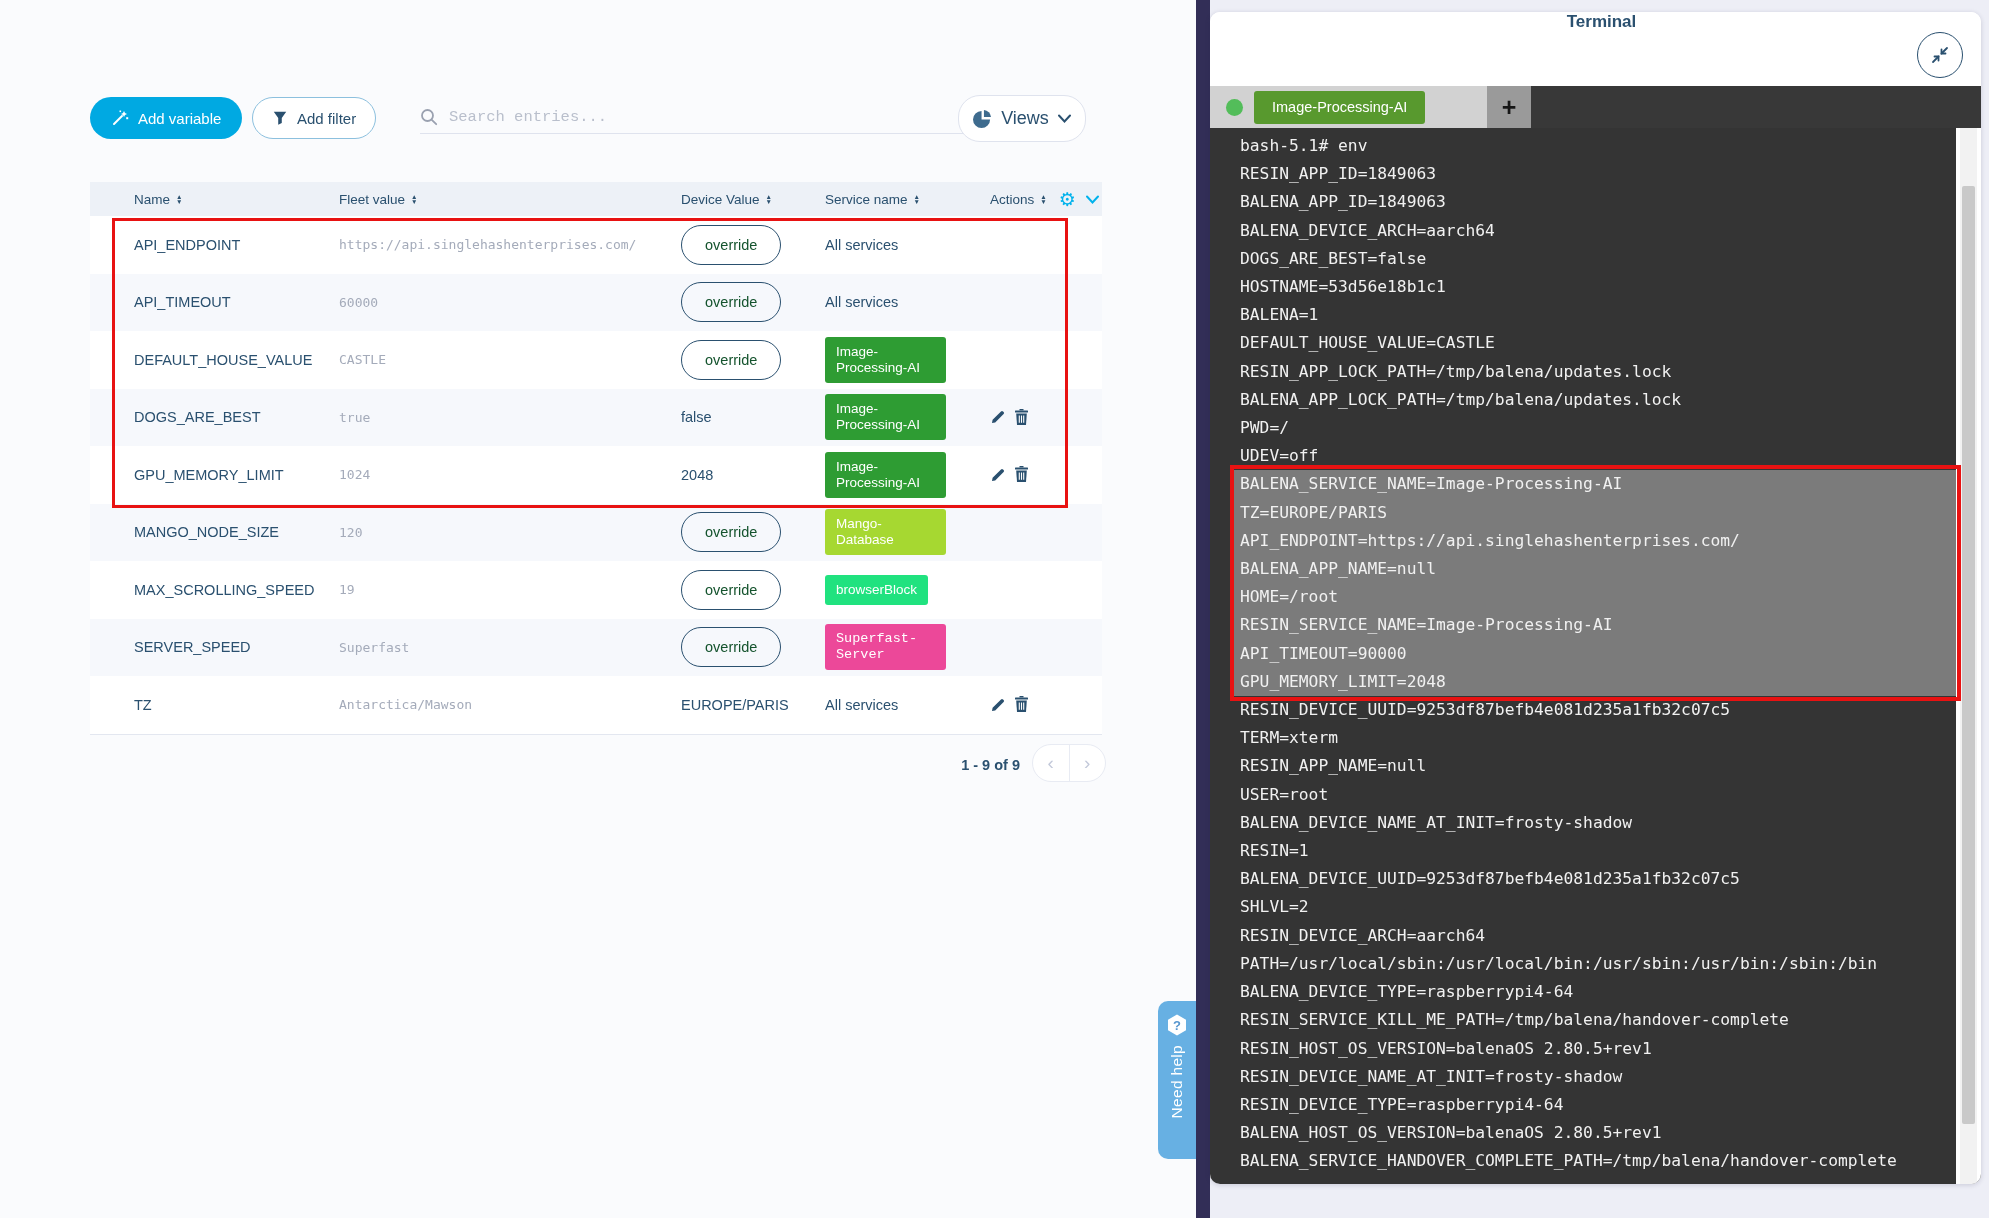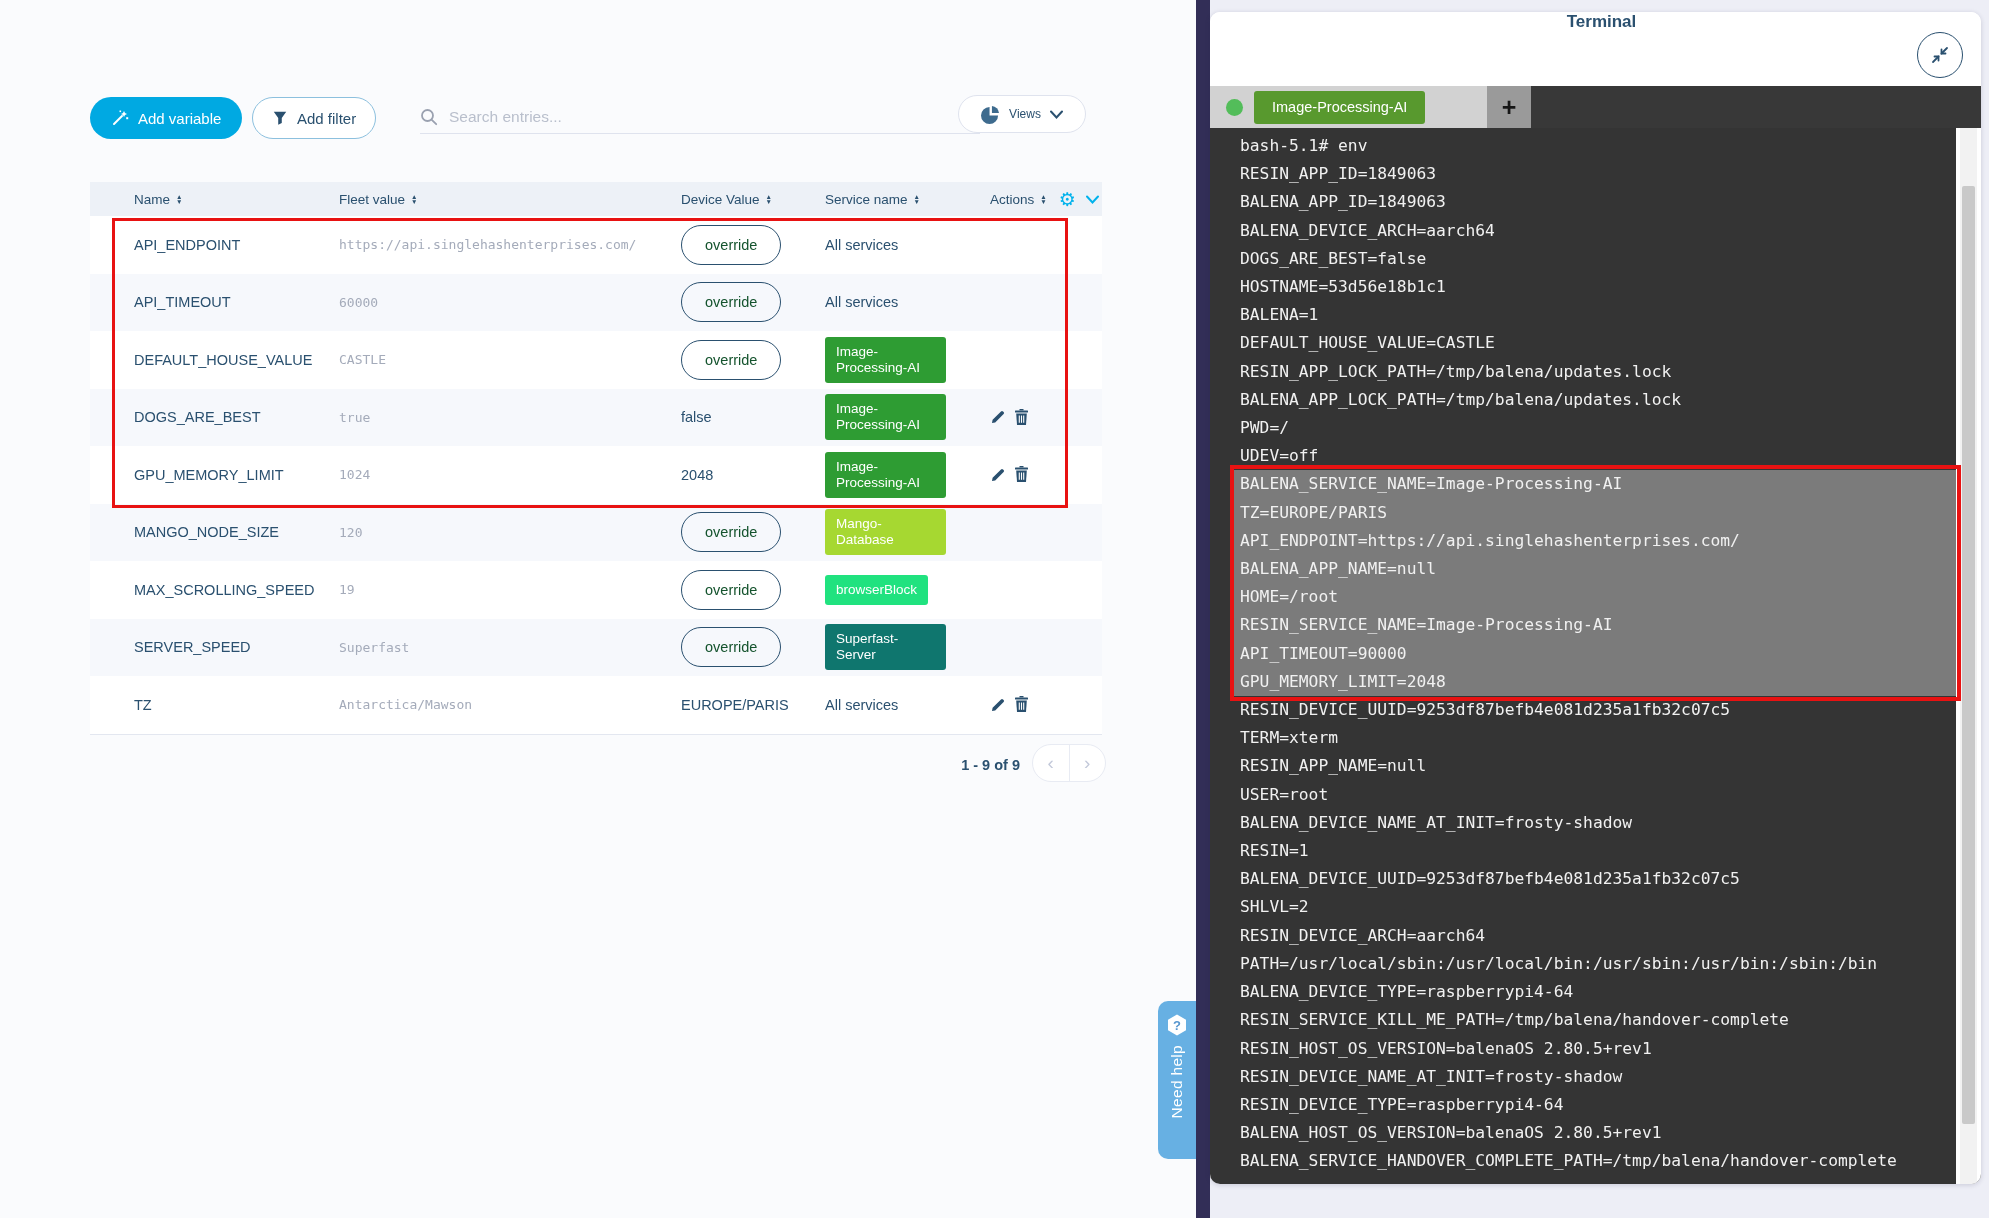"Search entries..." .search-wrap input { font-family: Liberation Sans, sans-serif -> Liberation Mono, monospace }
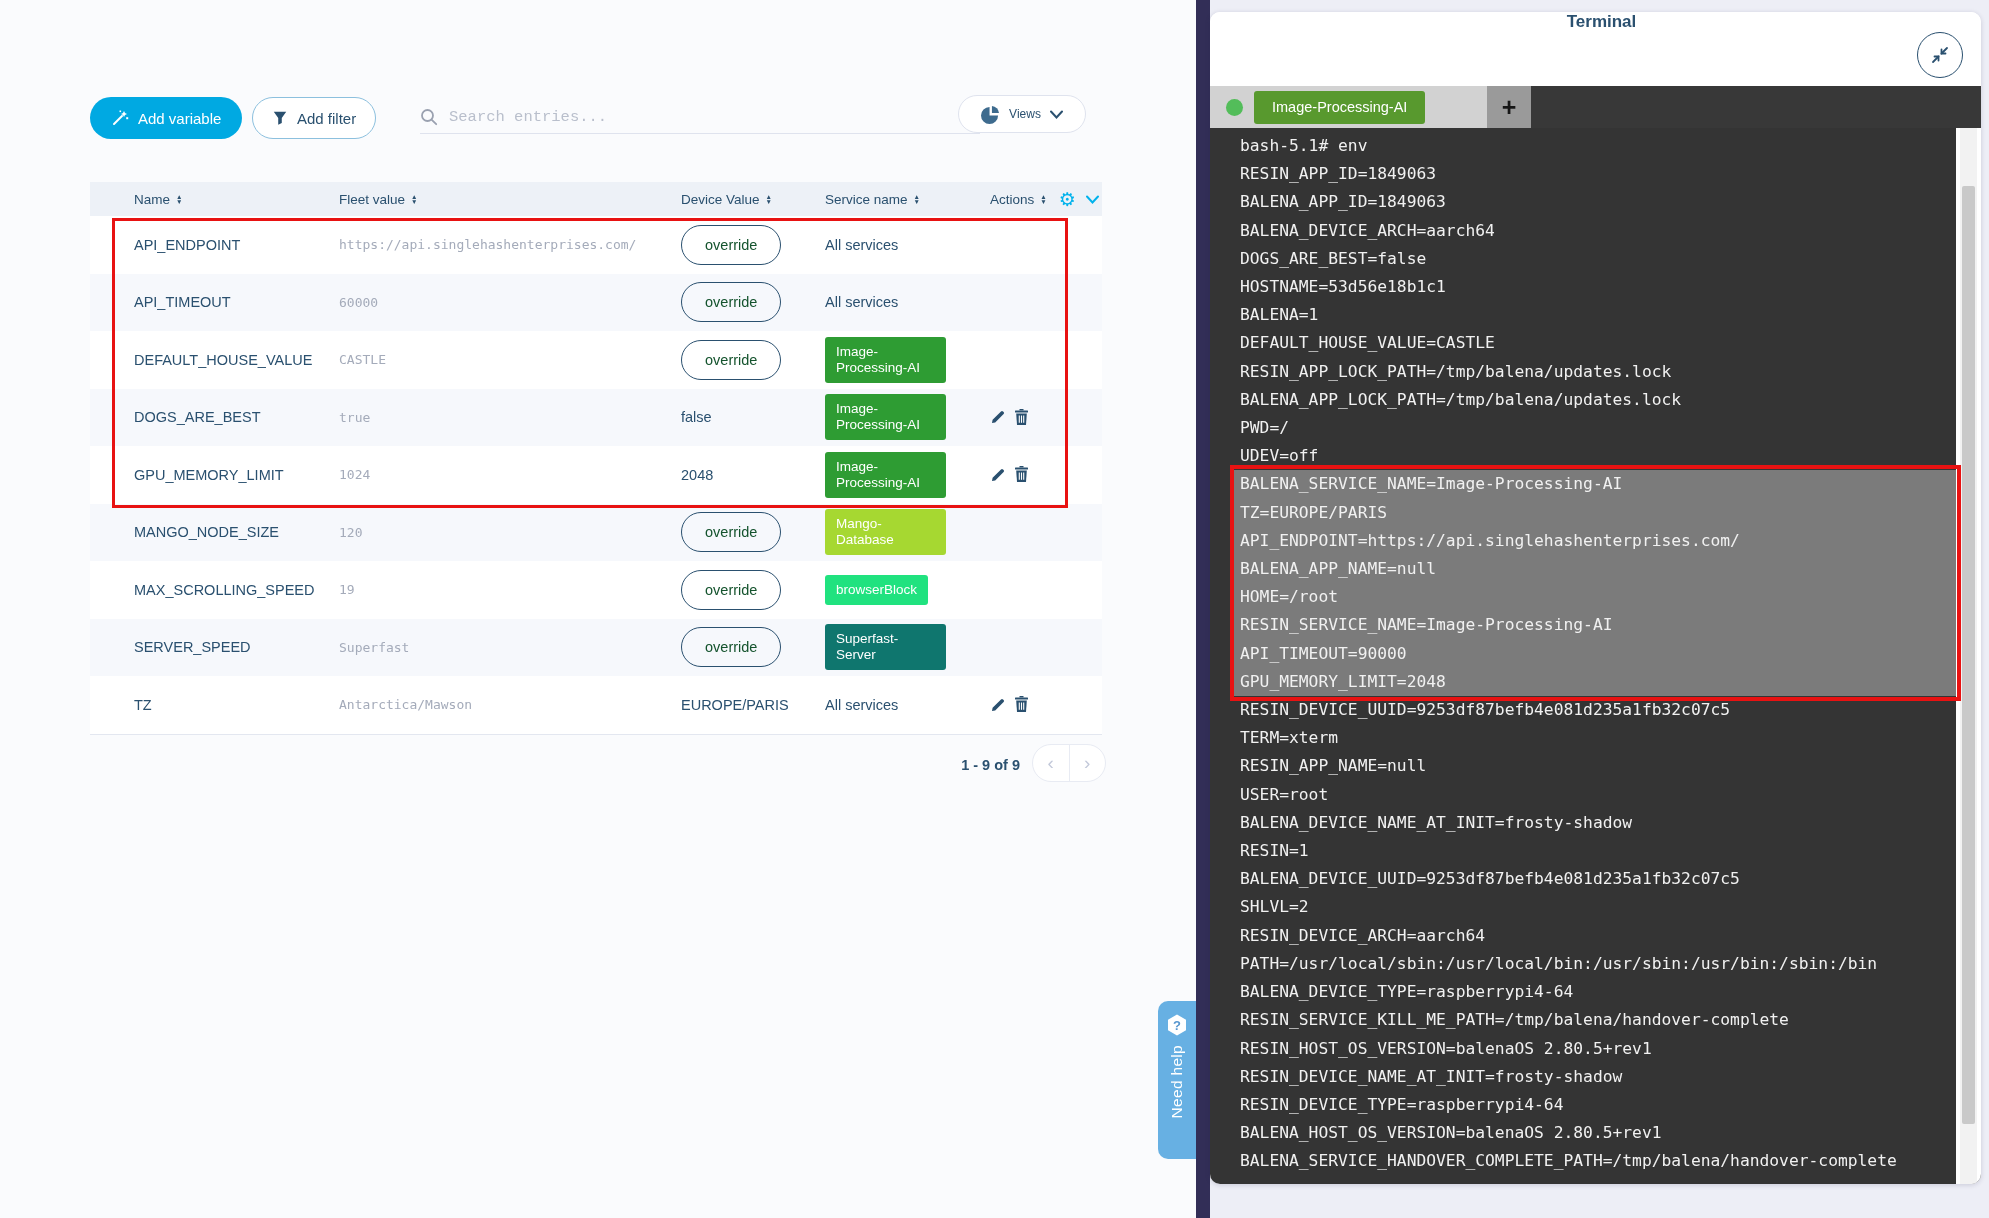"Views" .btn-views { font-size: 12px -> 18px; height: 38px -> 47px }
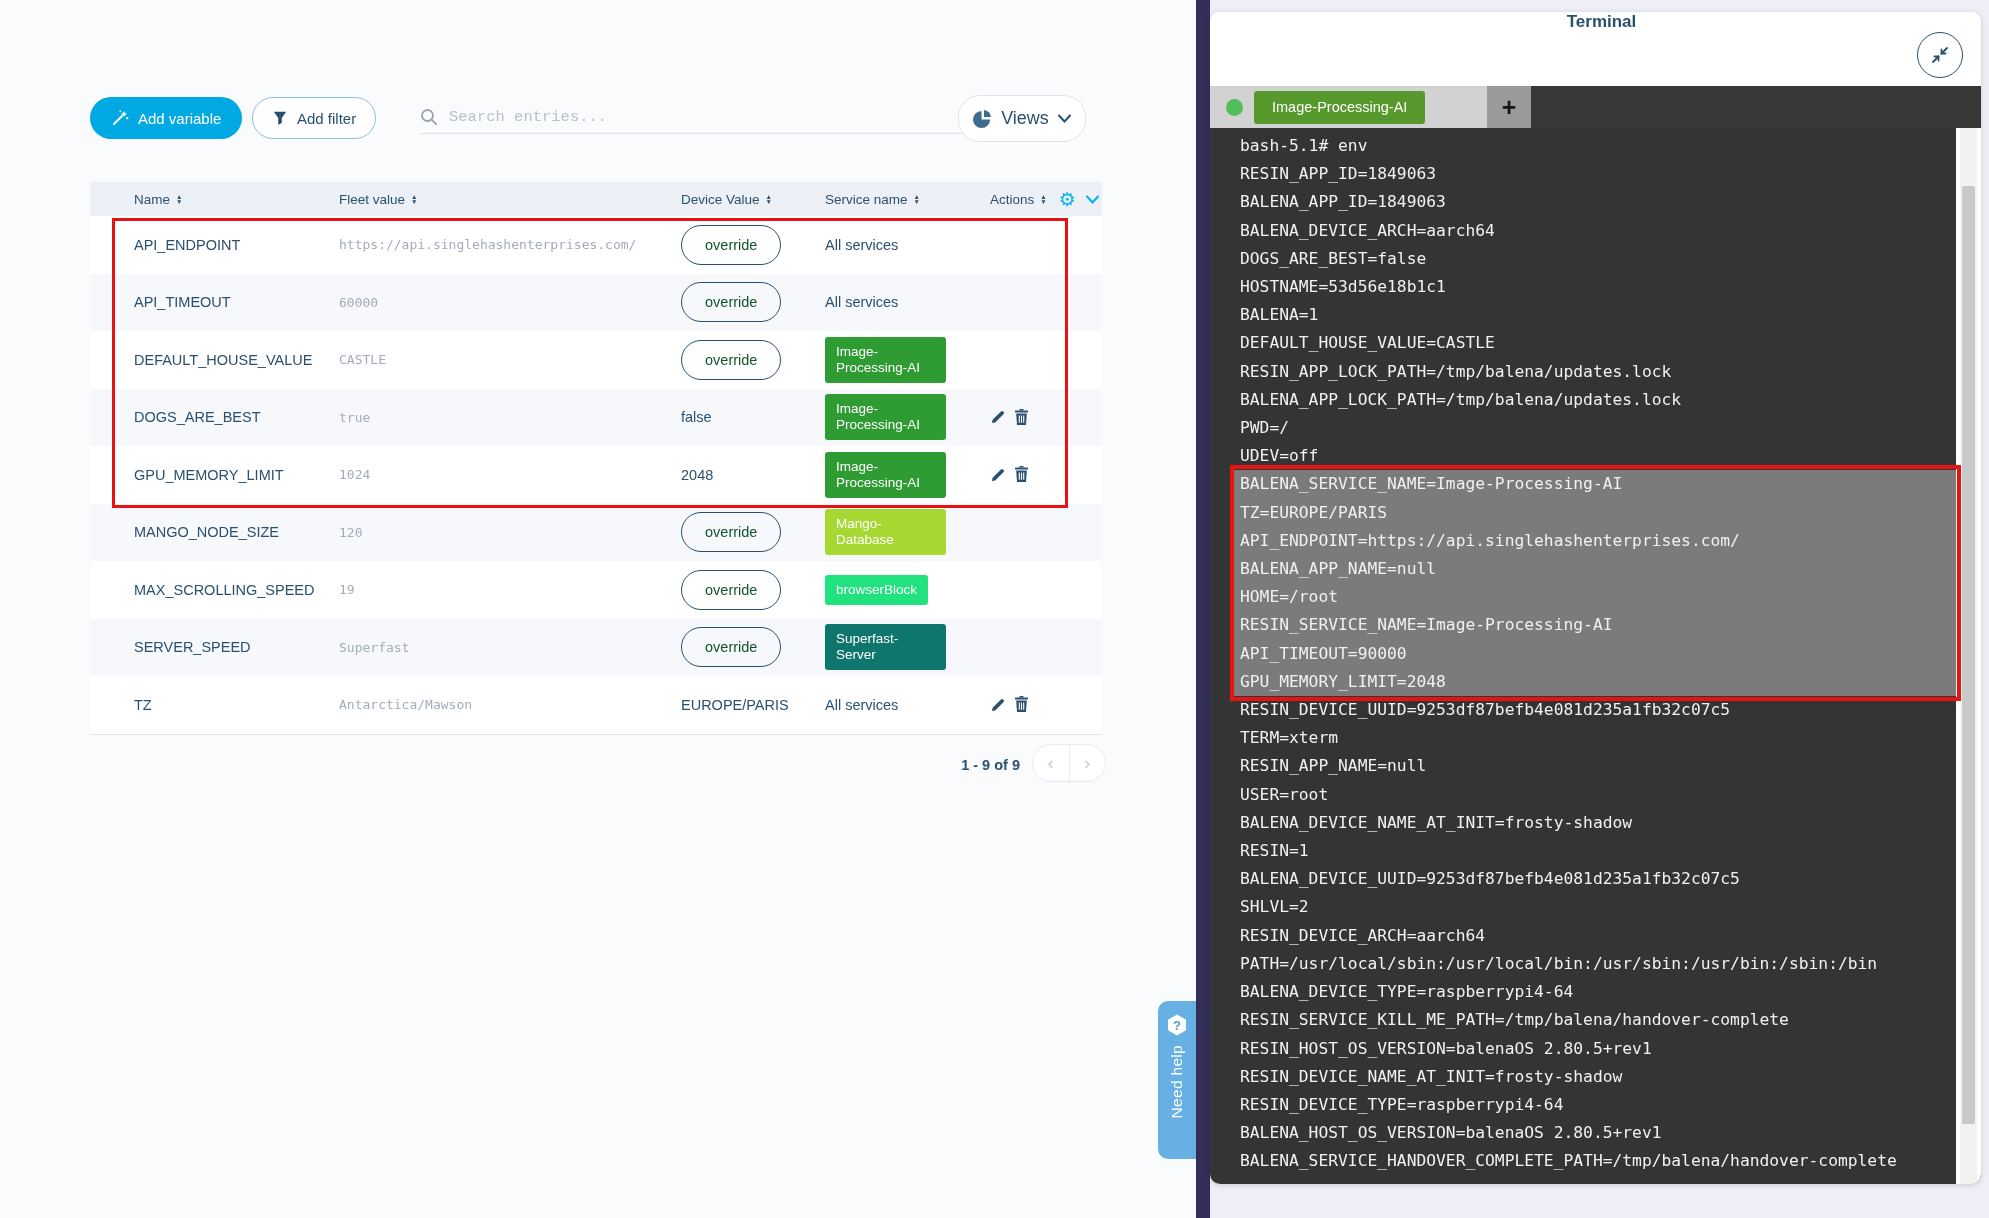"Superfast-Server" span.badge { background: #0f766e -> #ec4899; font-family: none -> Liberation Mono, monospace }
